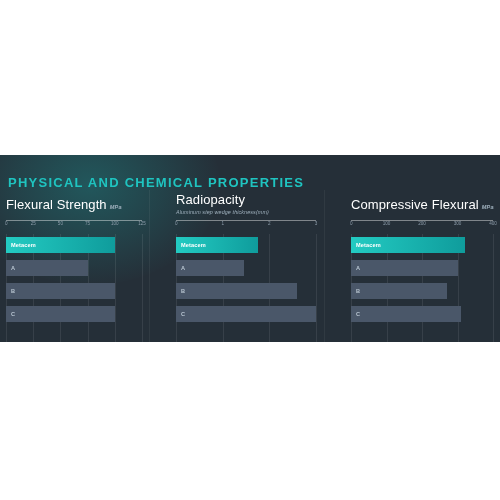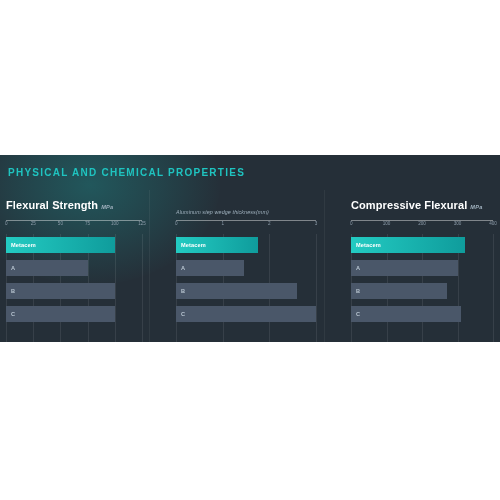"PHYSICAL AND CHEMICAL PROPERTIES" .eyebrow { font-size: 10px -> 13px; top: 12px -> 20px }
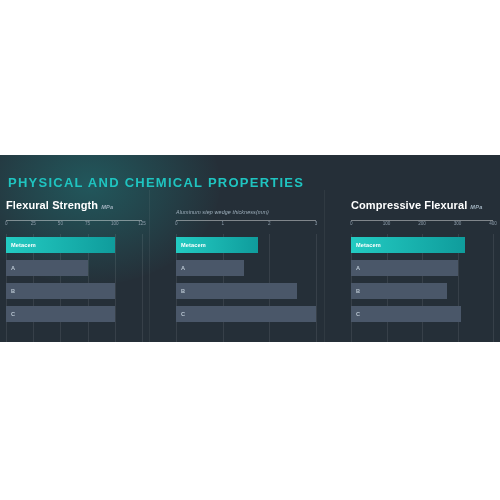"Flexural Strength" .ctitle .t-main { font-size: 11px -> 13px; font-weight: bold -> normal }
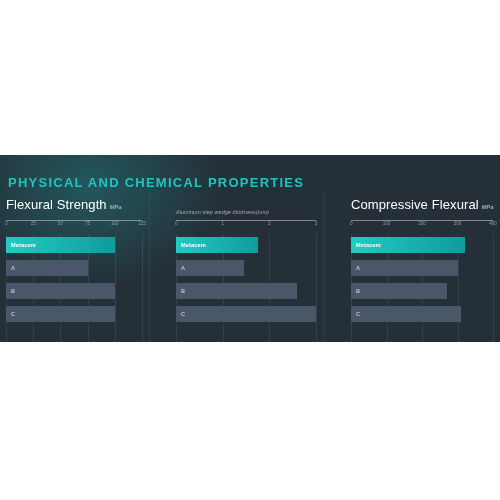"Radiopacity" span.t-main { html: none -> <span>Radiopacity</span> }
